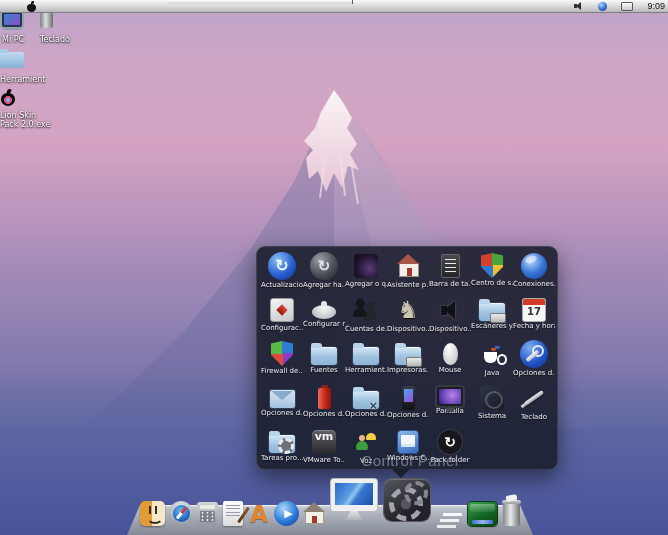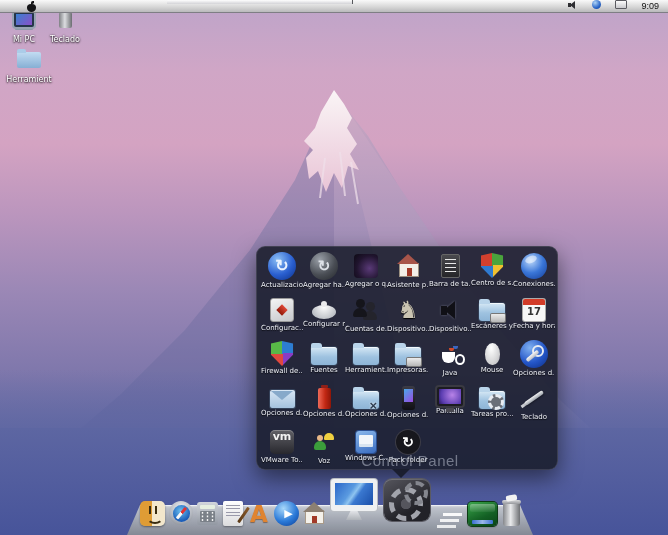"9:09" .mb-right { align-items: none -> center; padding-right: 9px -> 3px }
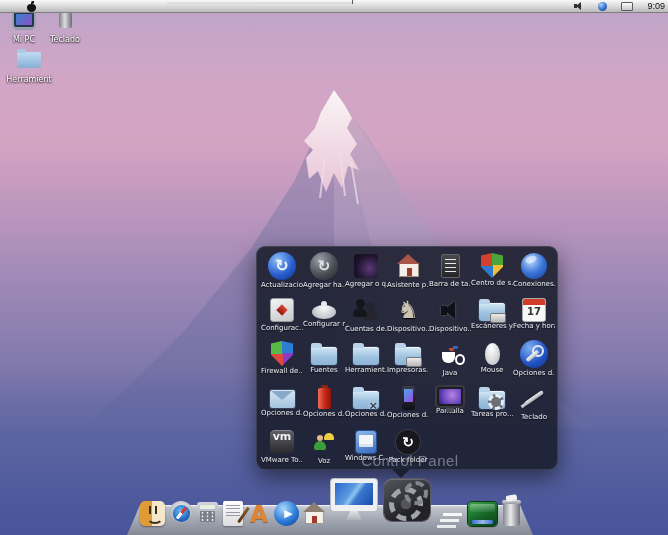"Mi PC" .desk-ico { text-align: center -> none }
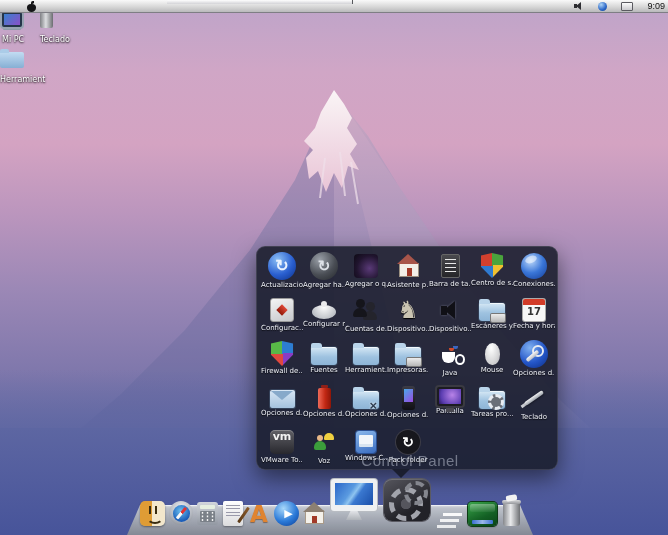"Lion Skin Pack 2.0.exe" div.desk-ico { html: none -> <div> <span></span> <div>Lion Skin Pack 2.0.exe</div> </div> }
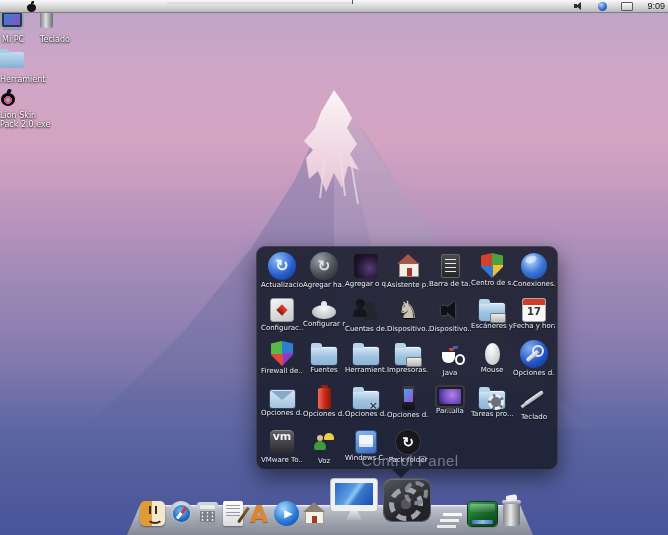"Java" div.gcell { order: before "Mouse" -> after "Mouse" }
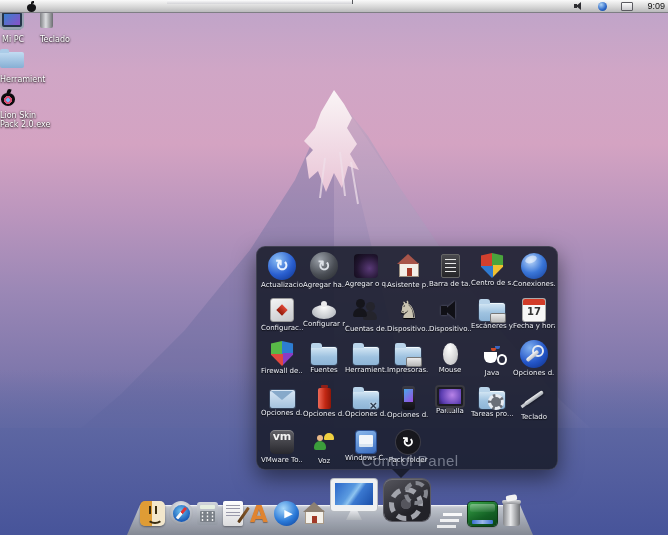"Sistema" div.gcell { html: none -> <div> <span></span> <div>Sistema</div> </div> }
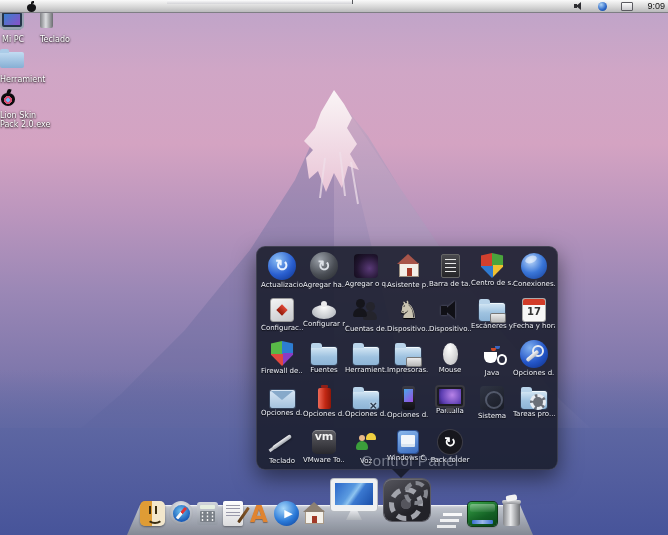"Tareas pro..." div.gcell { order: before "Teclado" -> after "Teclado" }
